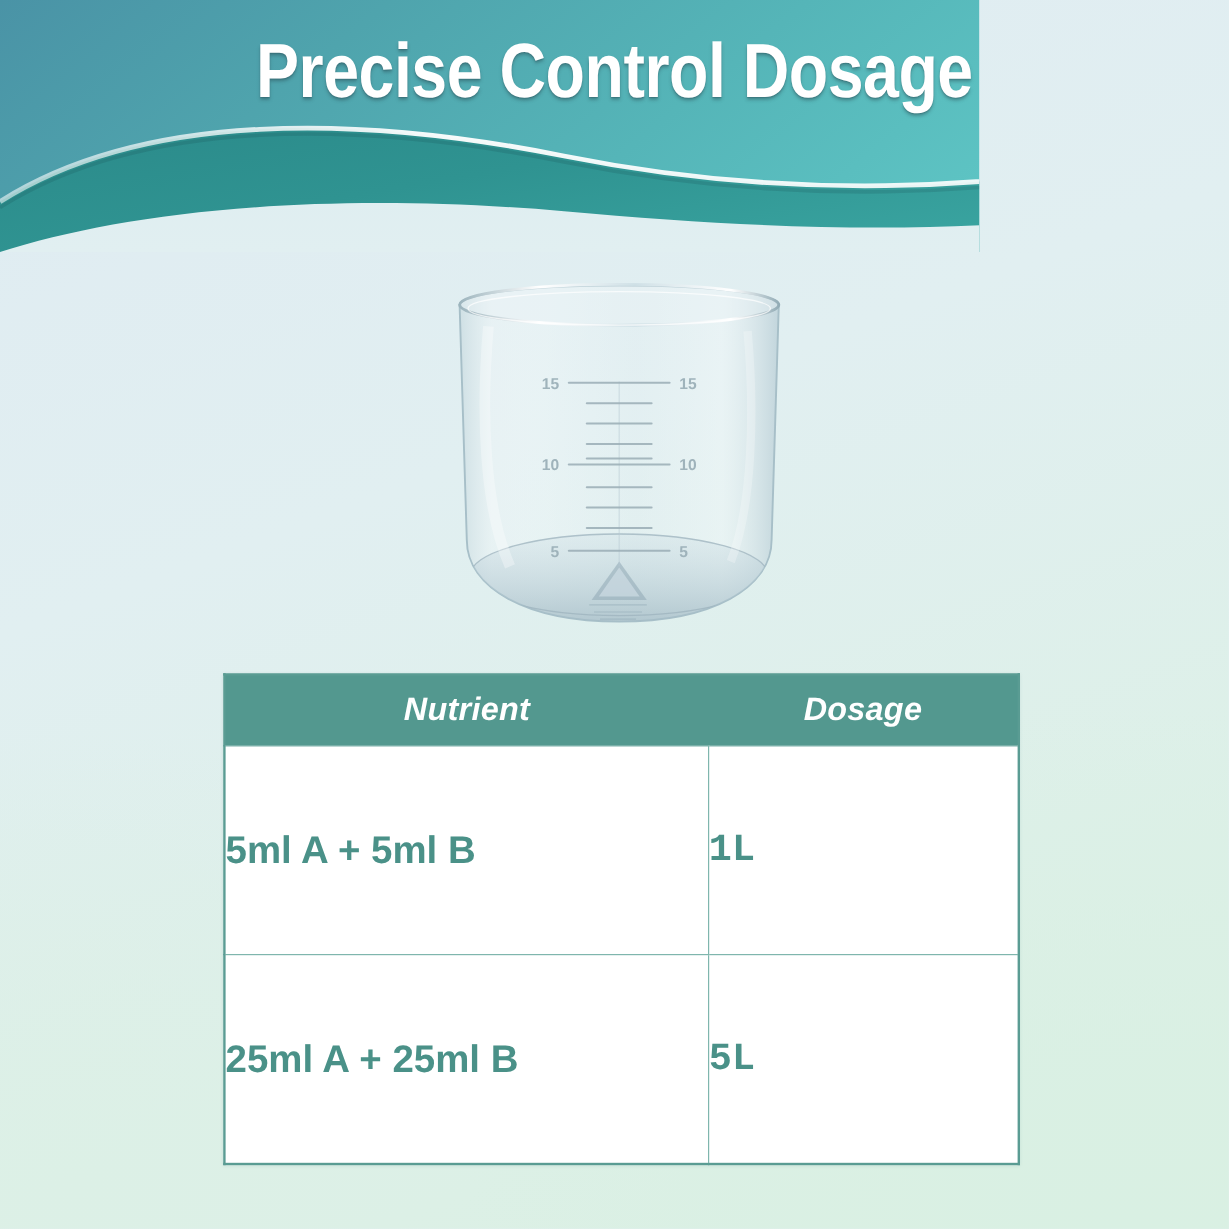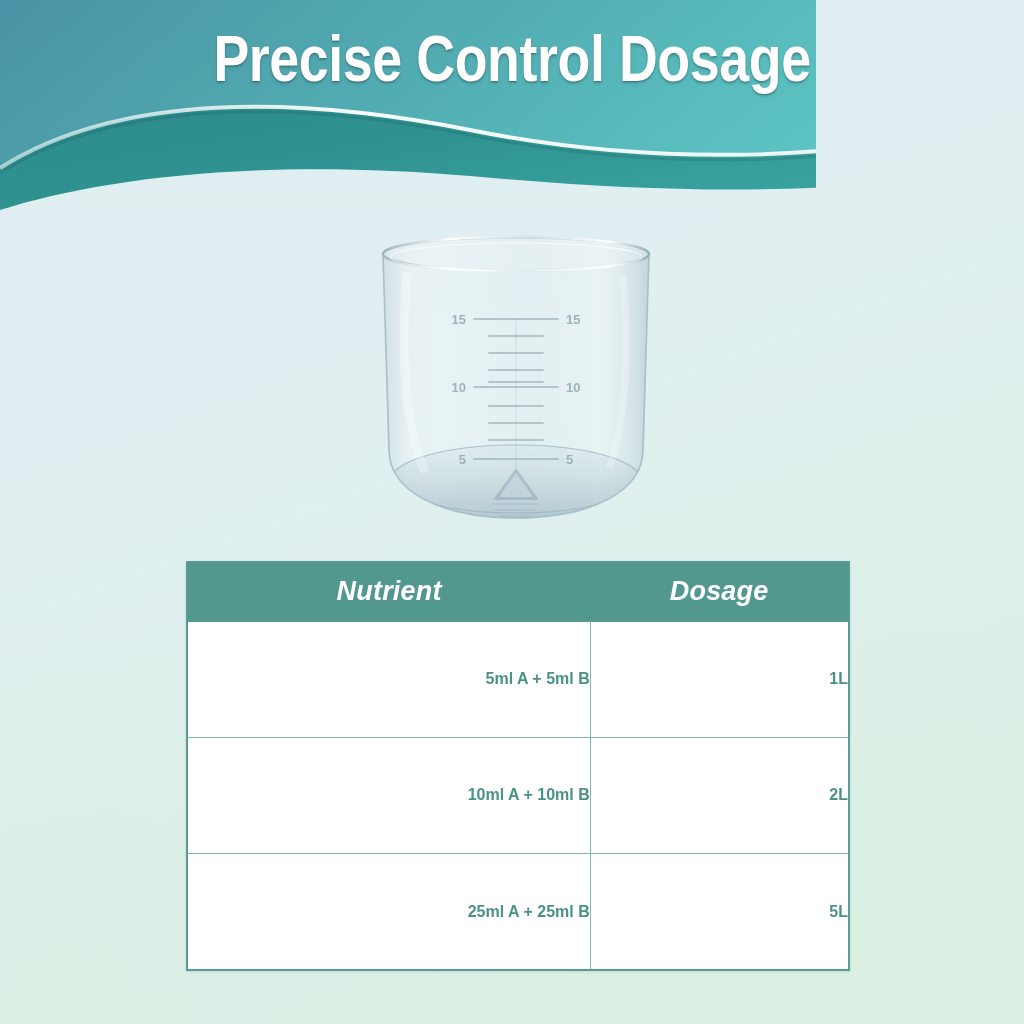"5ml A + 5ml B" #dosage-table td { font-size: 16px -> 32px; text-align: right -> left }
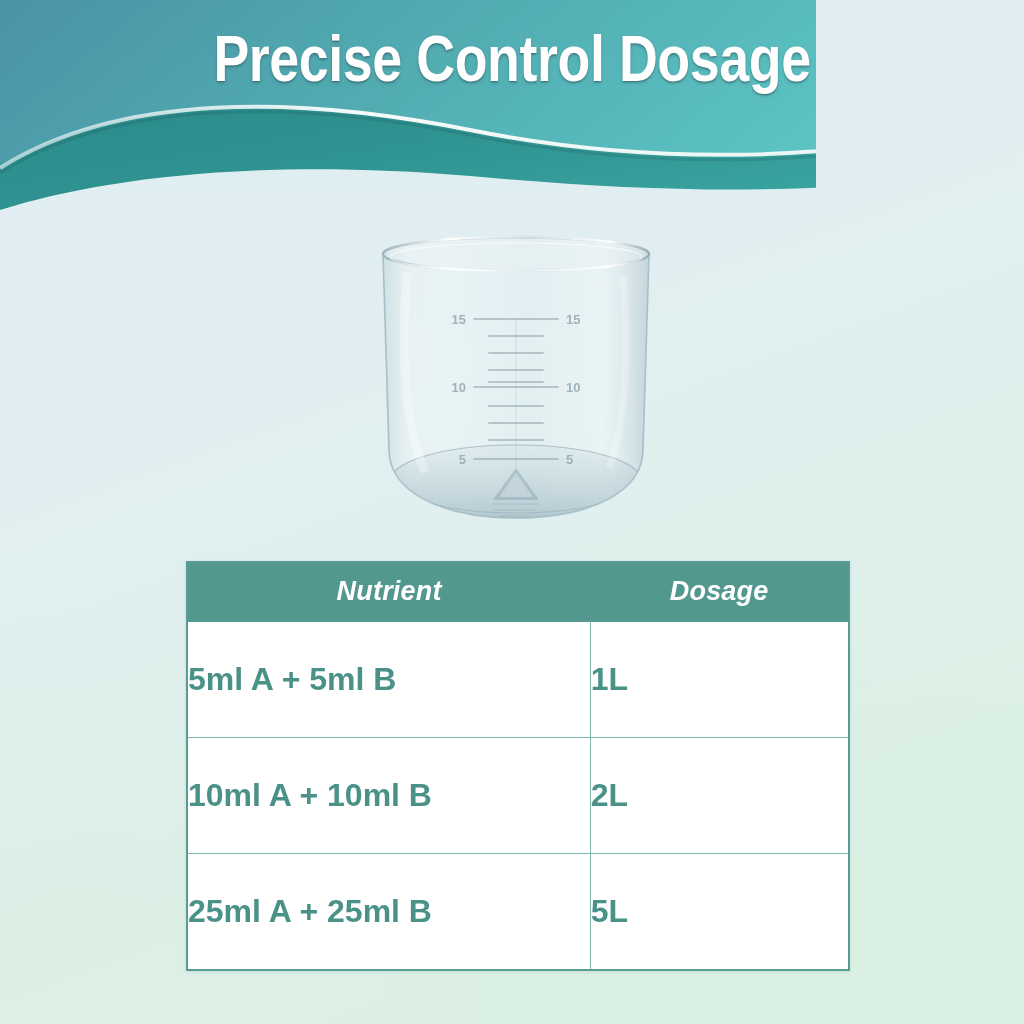"1L" #dosage-table td:last-child { font-family: none -> Liberation Mono, monospace }
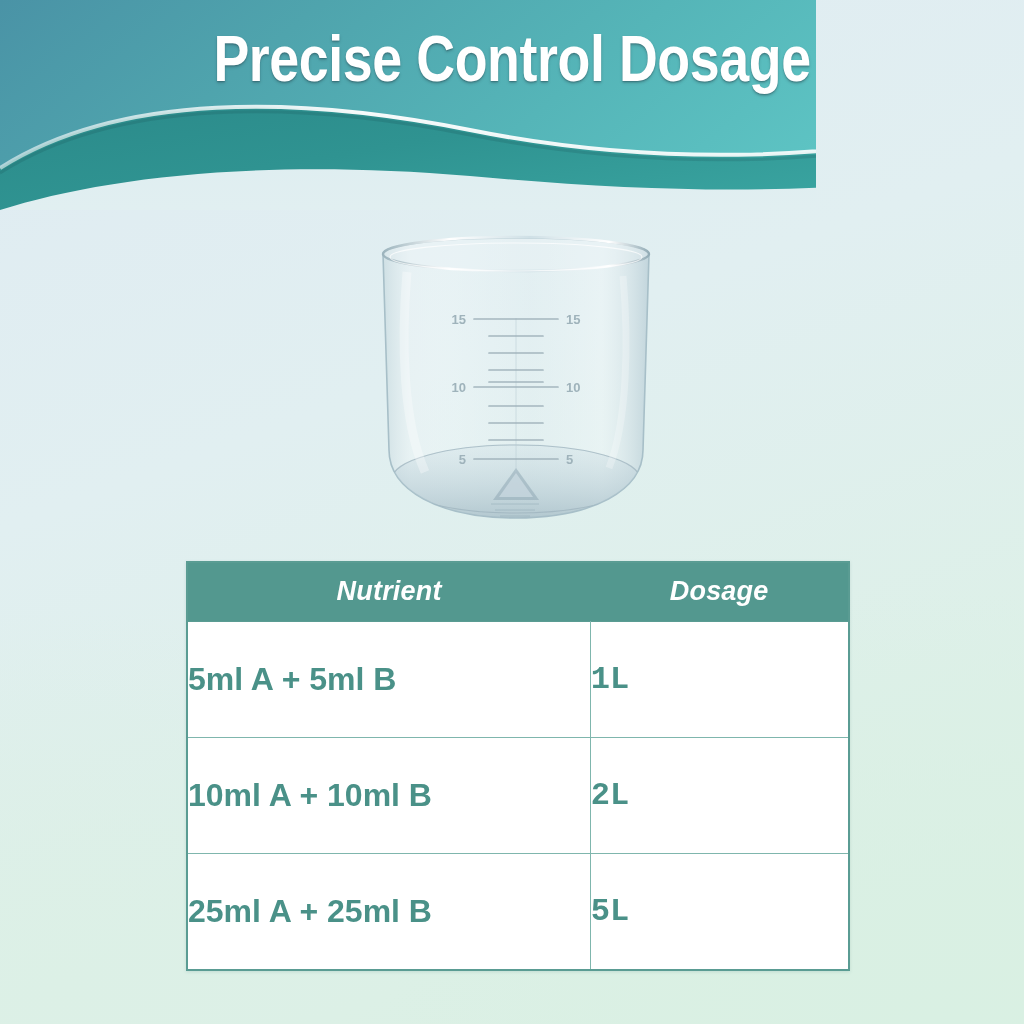"10ml A + 10ml B" tr { html: <tr> <td>10ml A + 10ml B</td> <td>2L</td> </tr> -> none }
